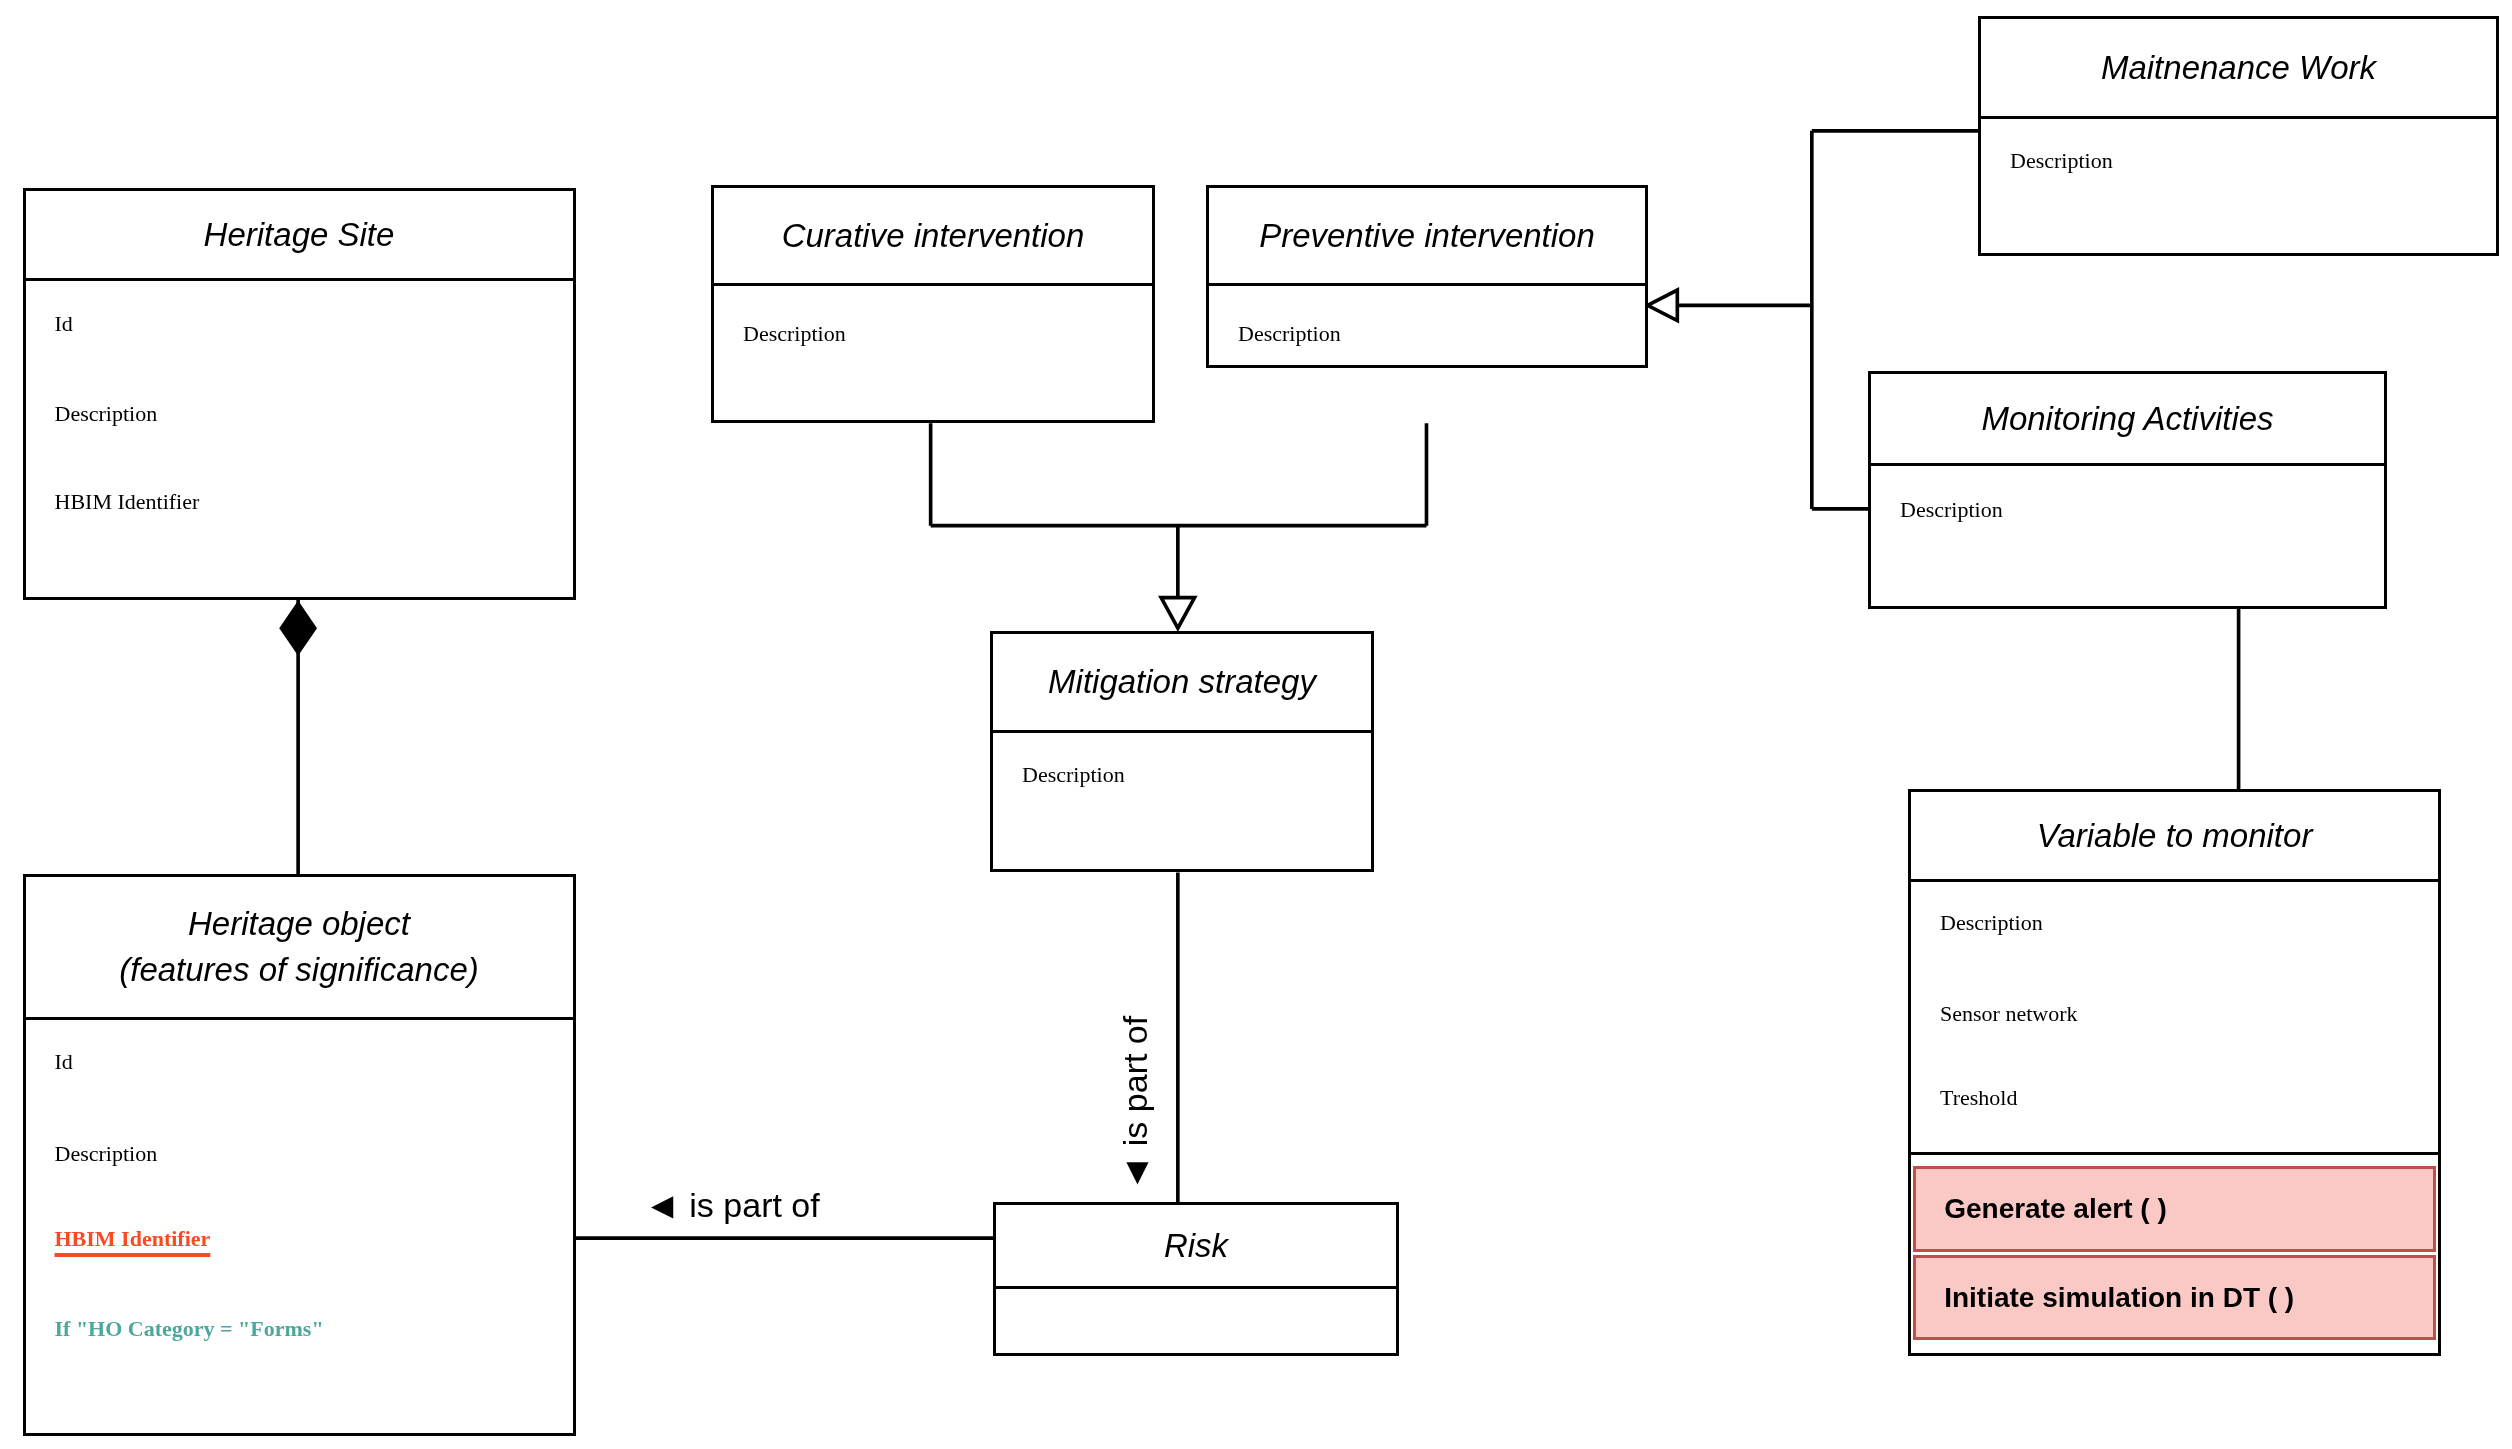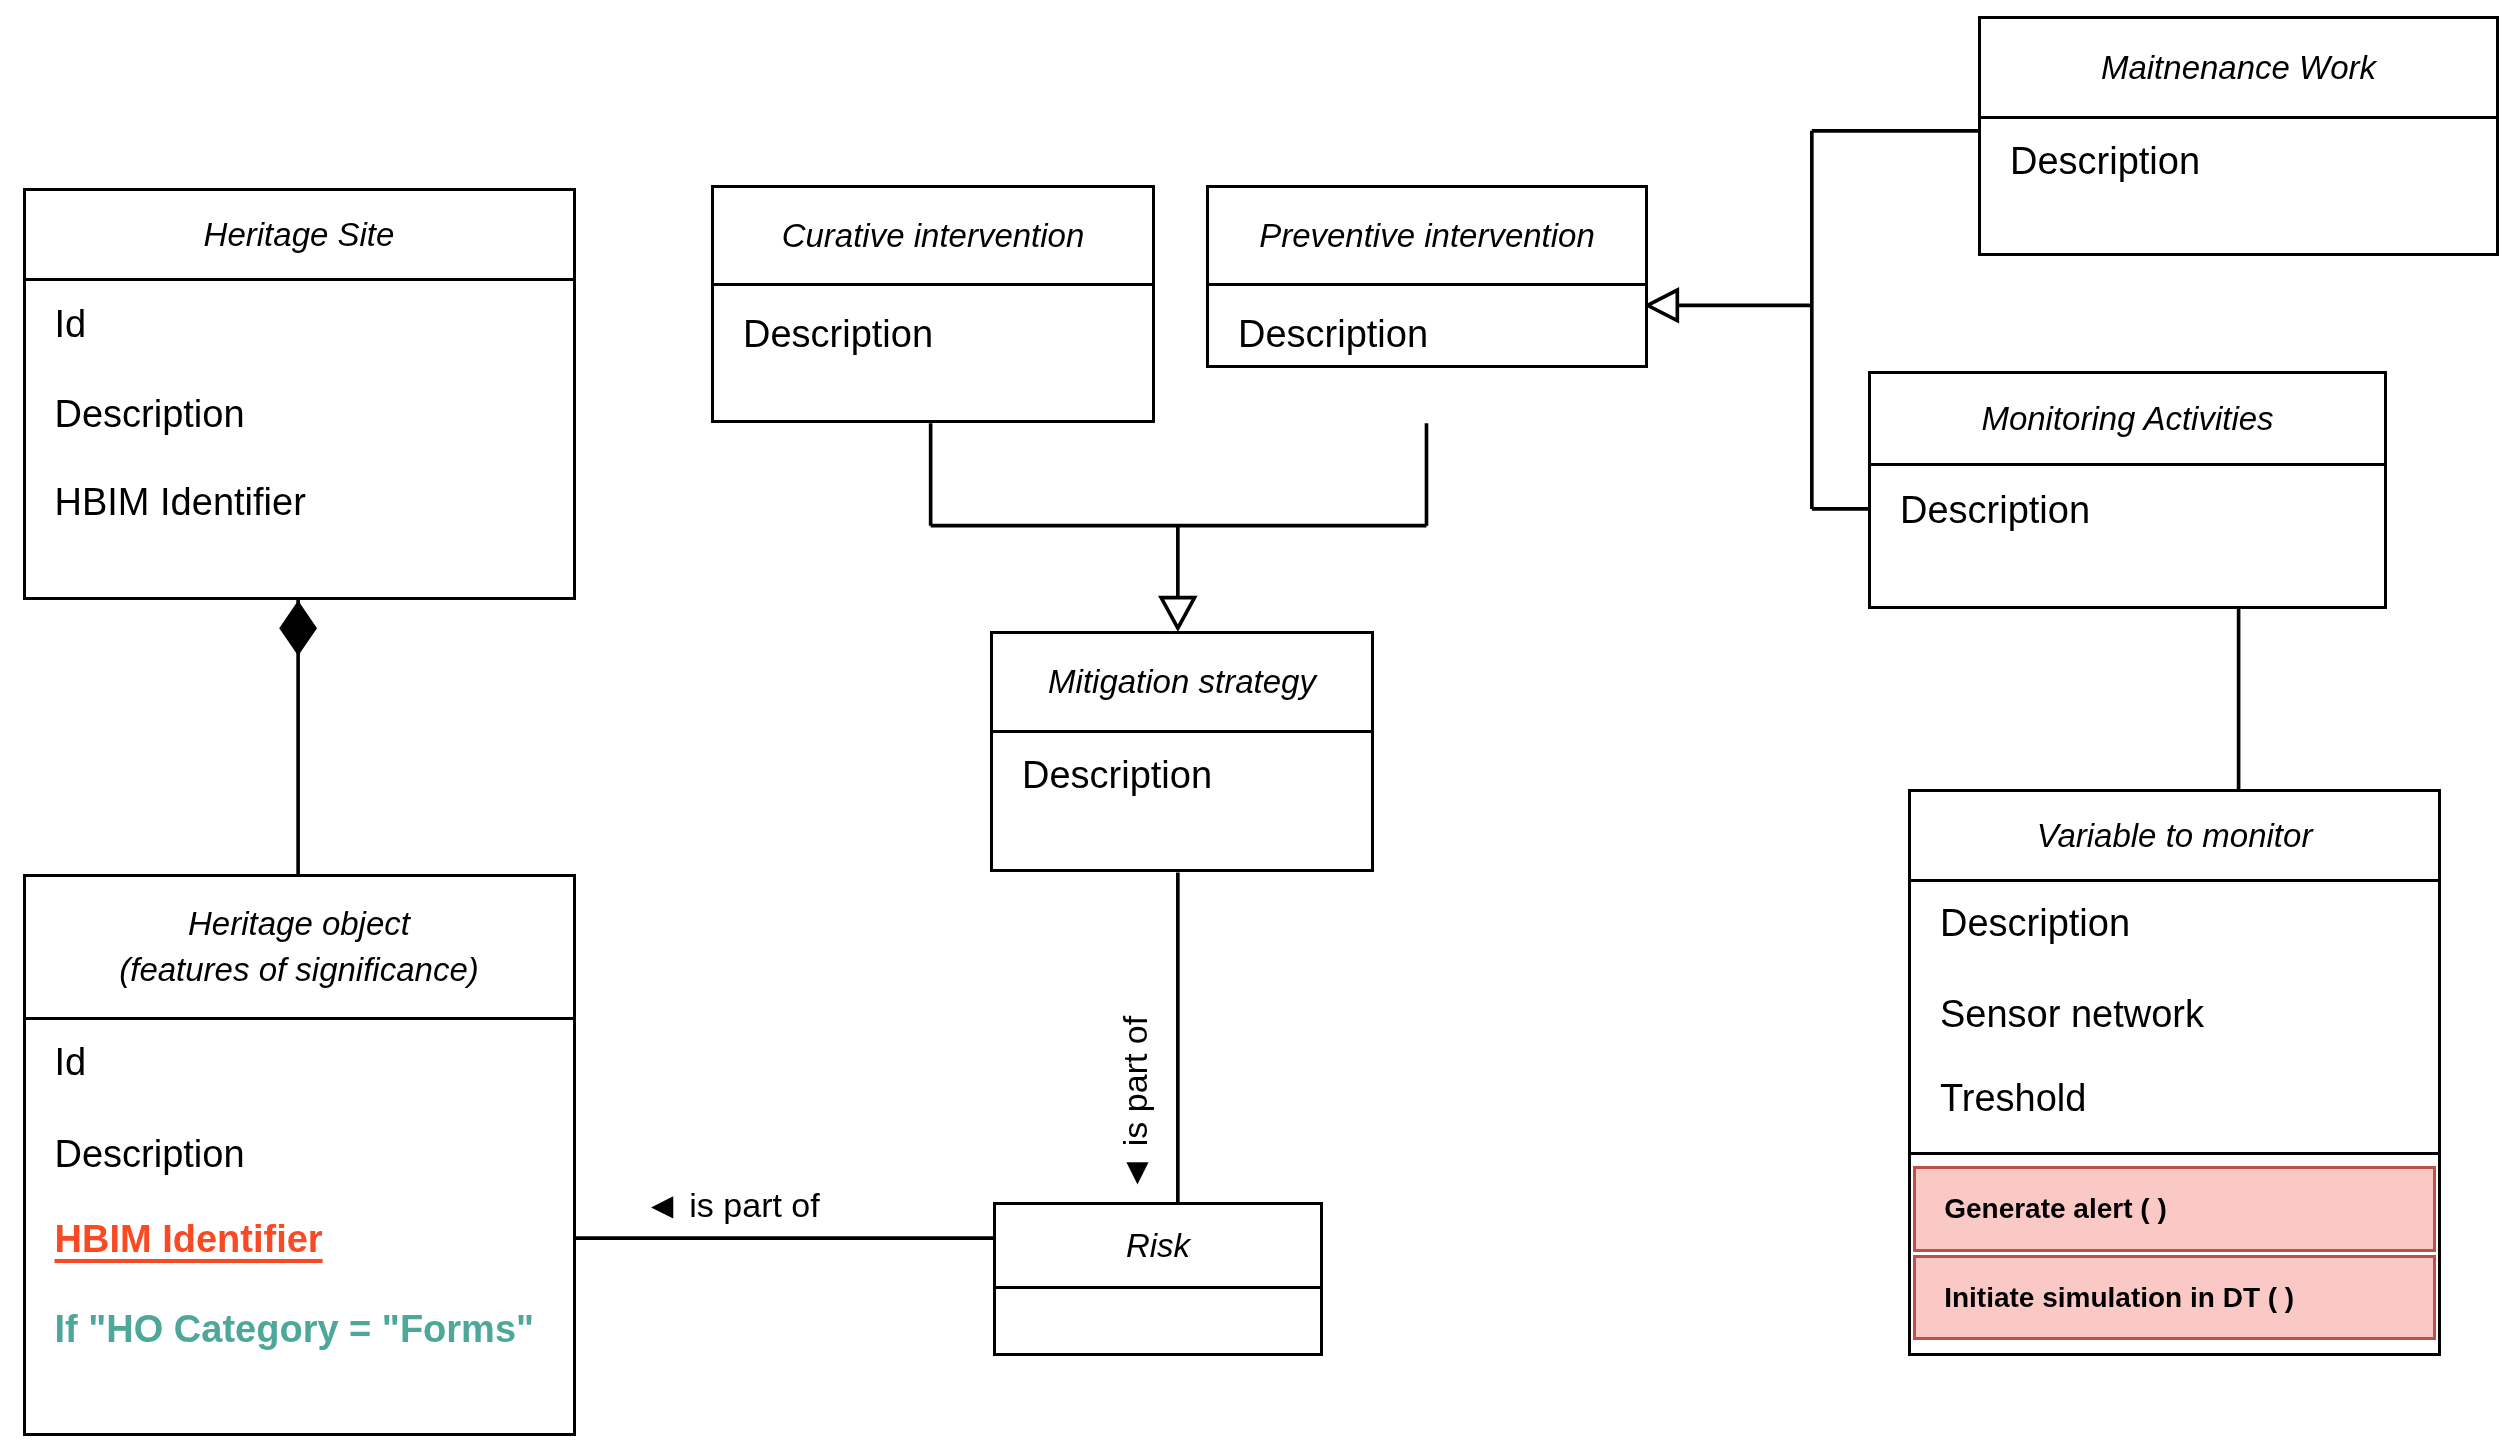"Description" .attr { font-family: none -> Liberation Serif, serif; font-size: 38px -> 22px }
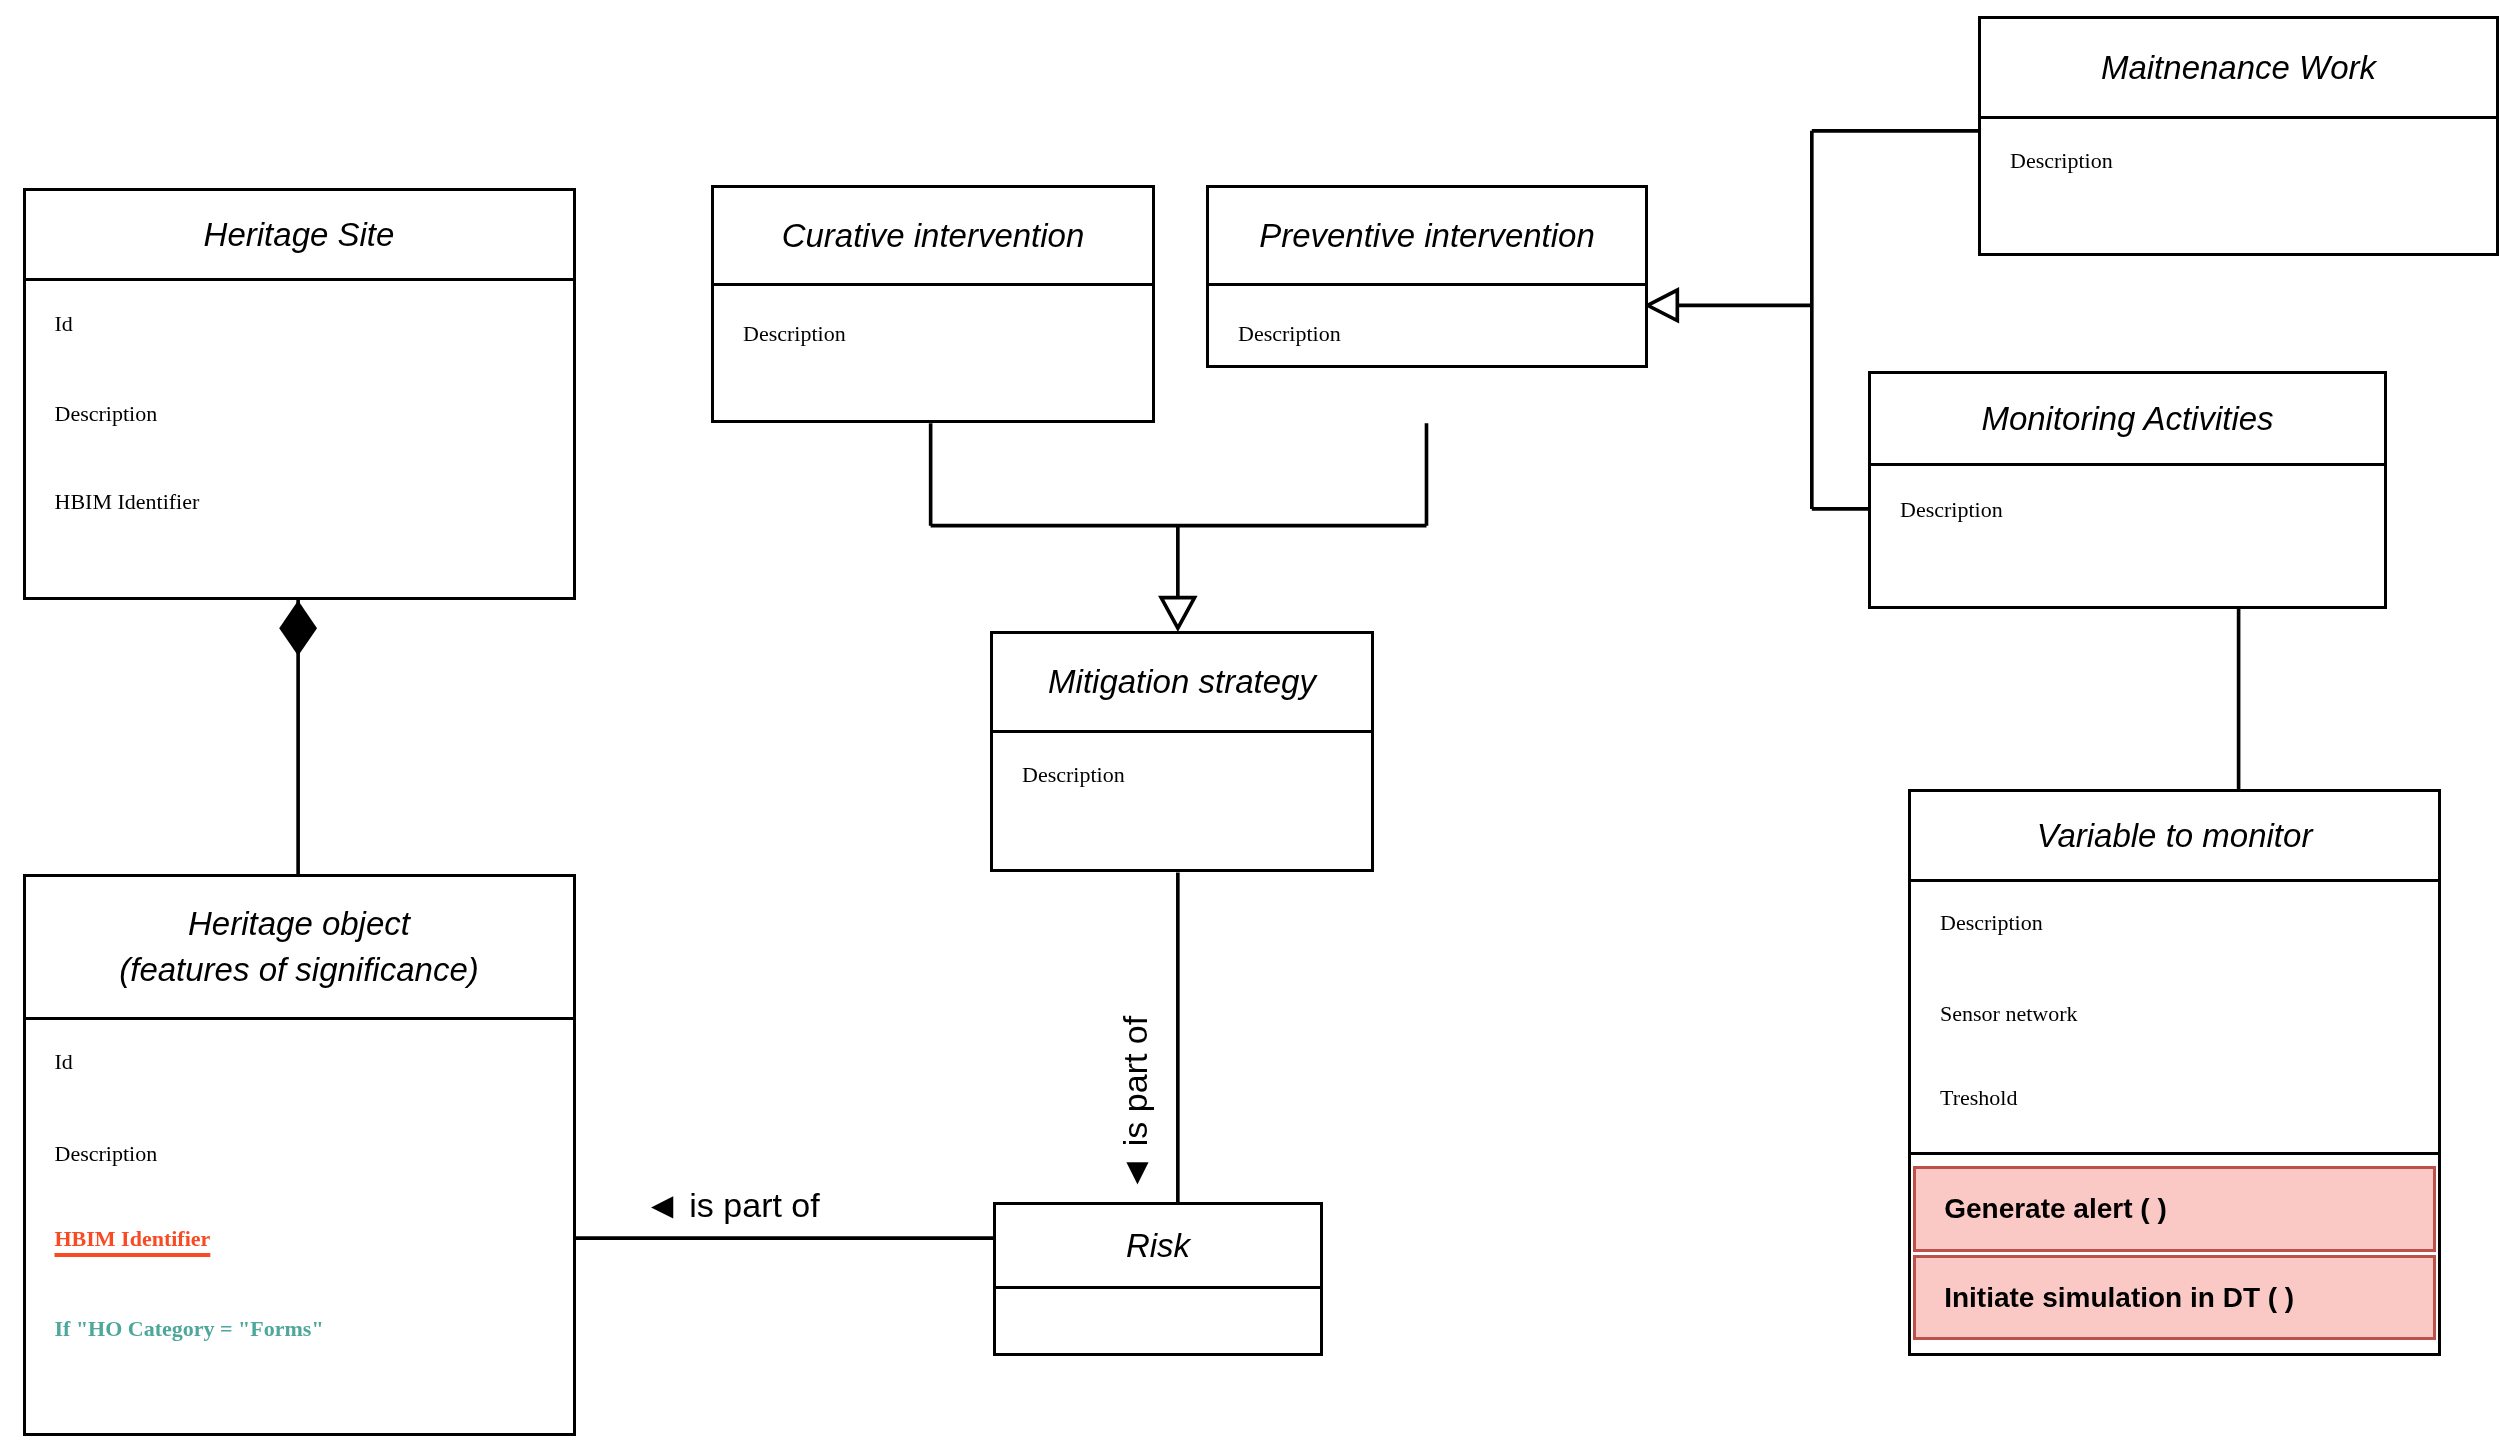"Risk" div.box { width: 330px -> 406px }
